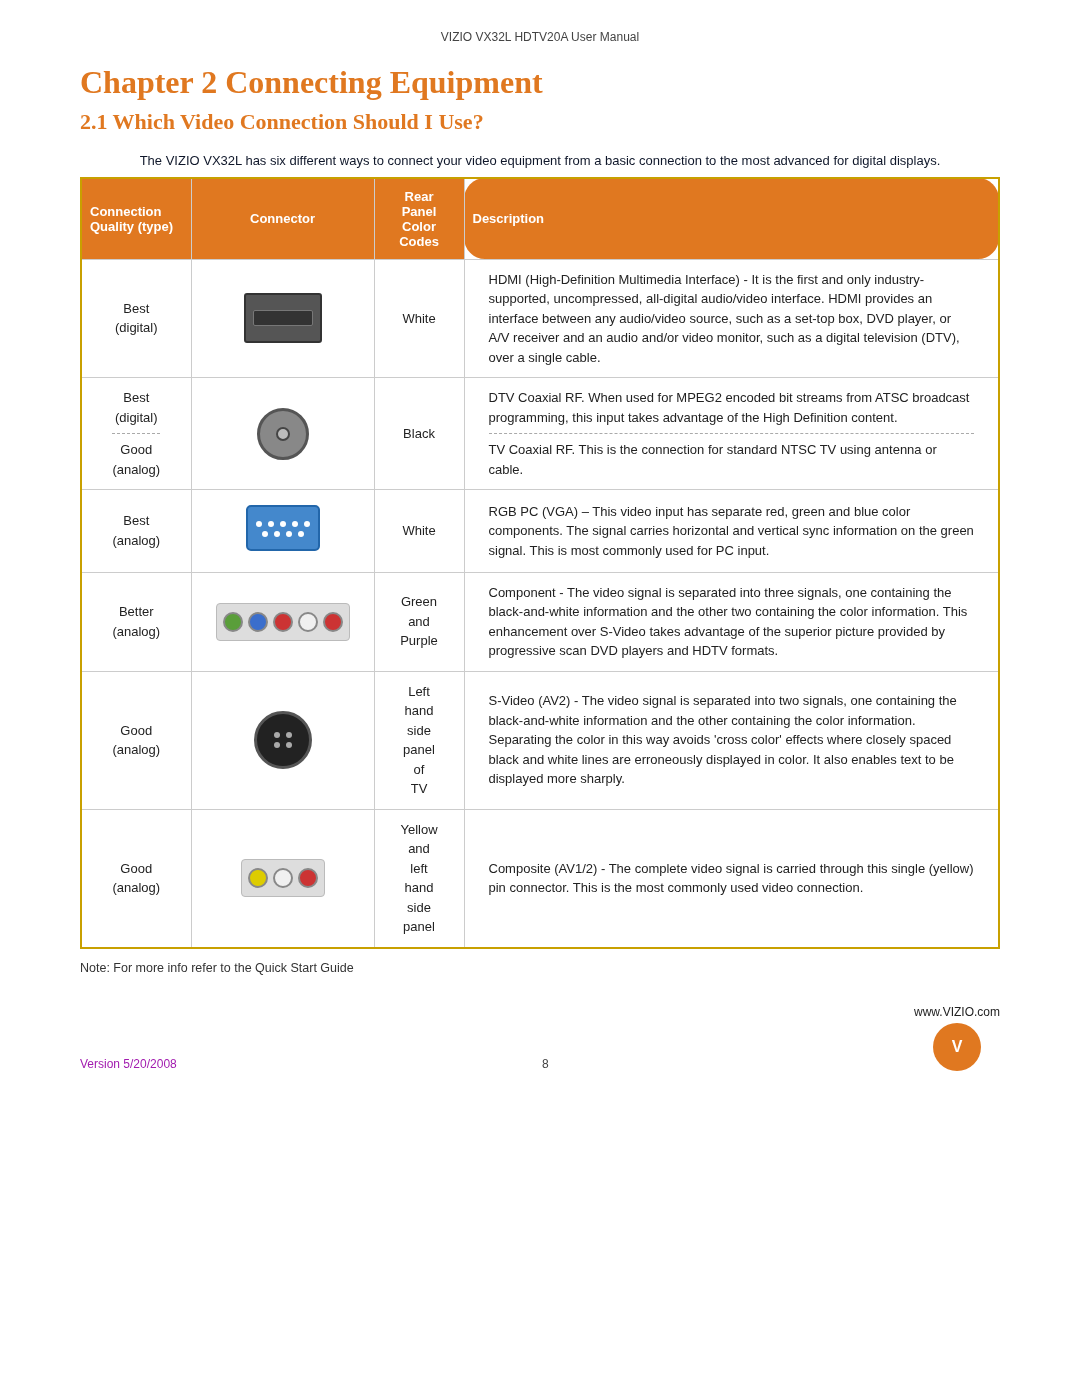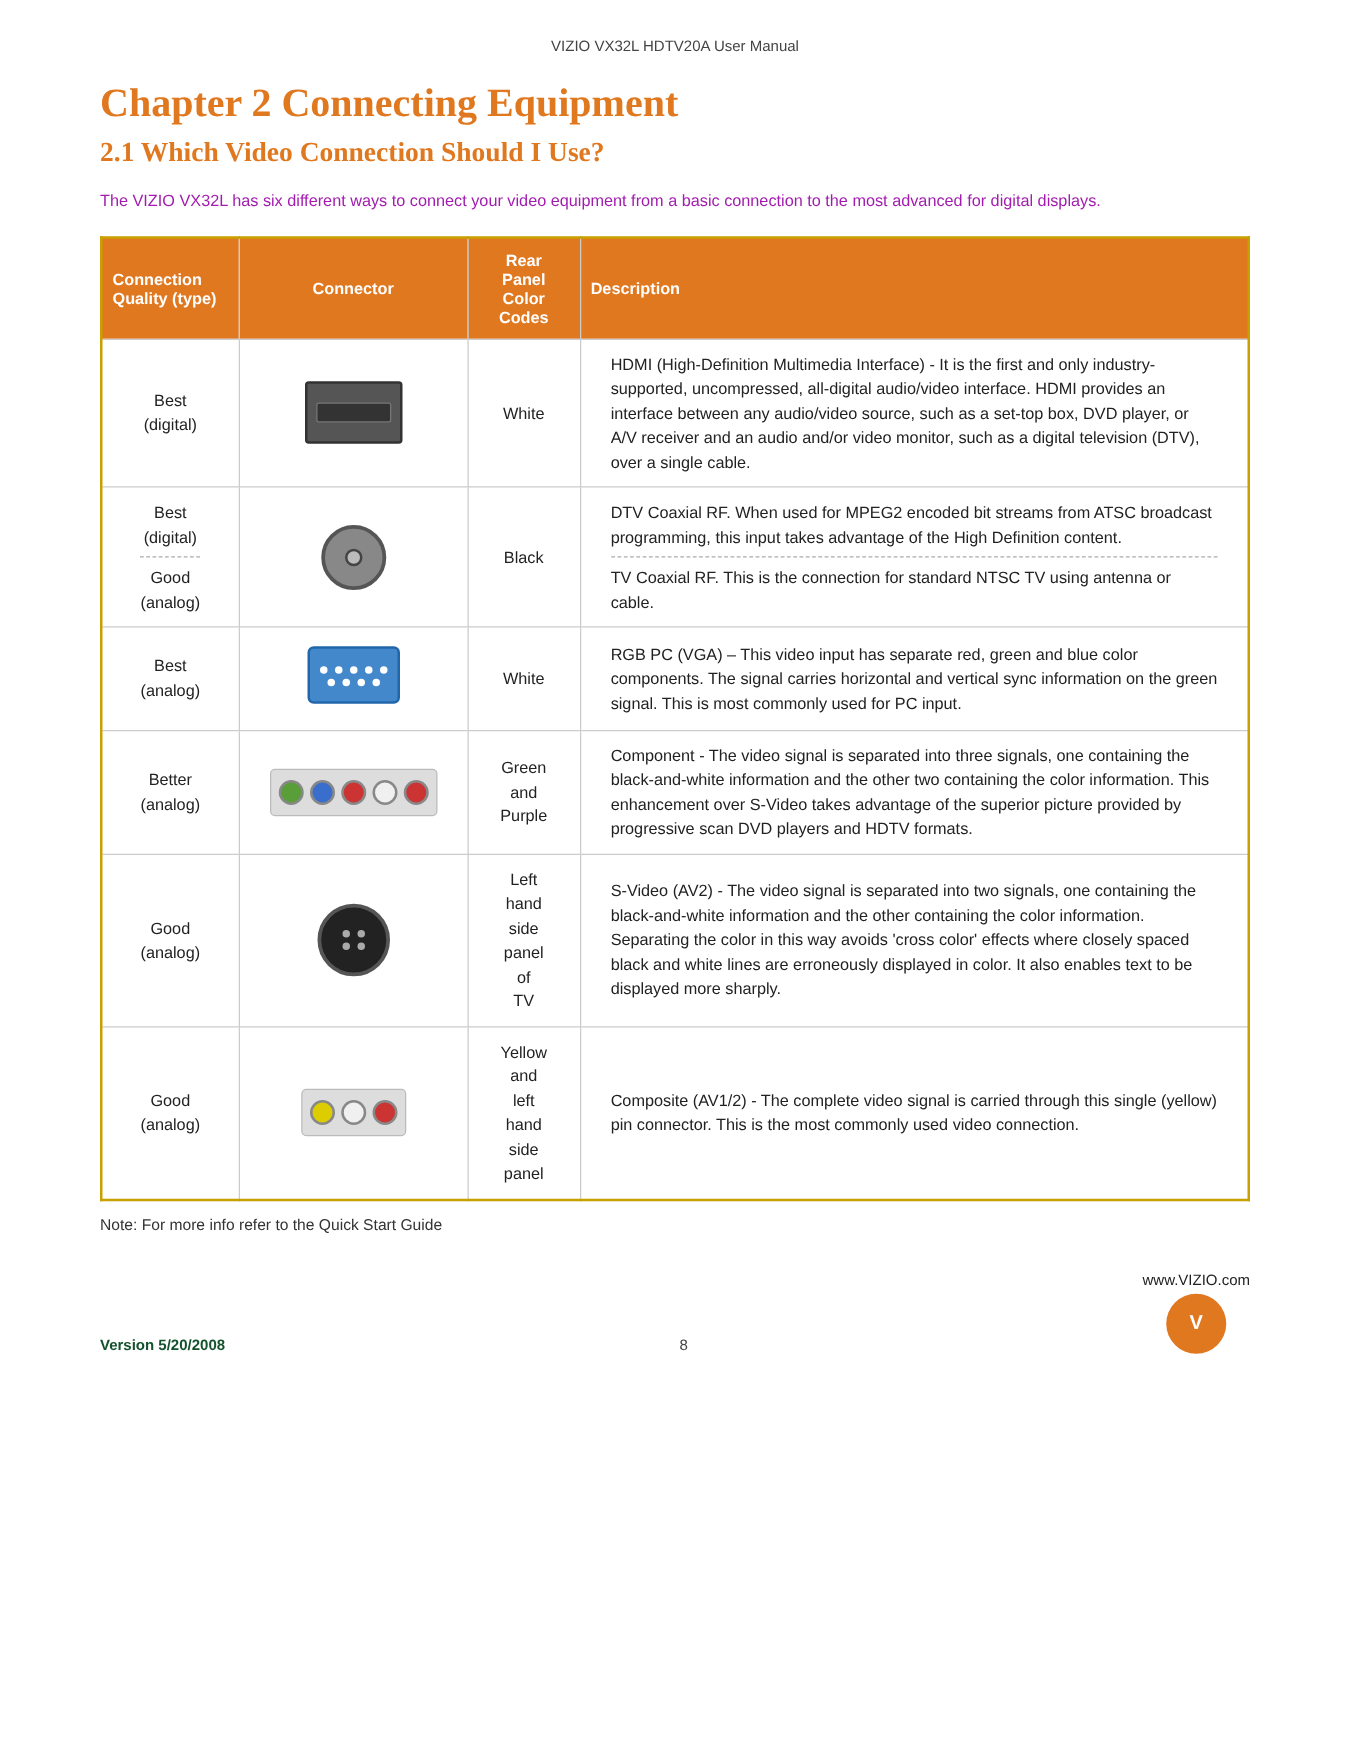"The VIZIO VX32L has six" .intro-text { color: #a21caf -> #0f172a; margin-bottom: 18px -> 6px; text-align: none -> center }
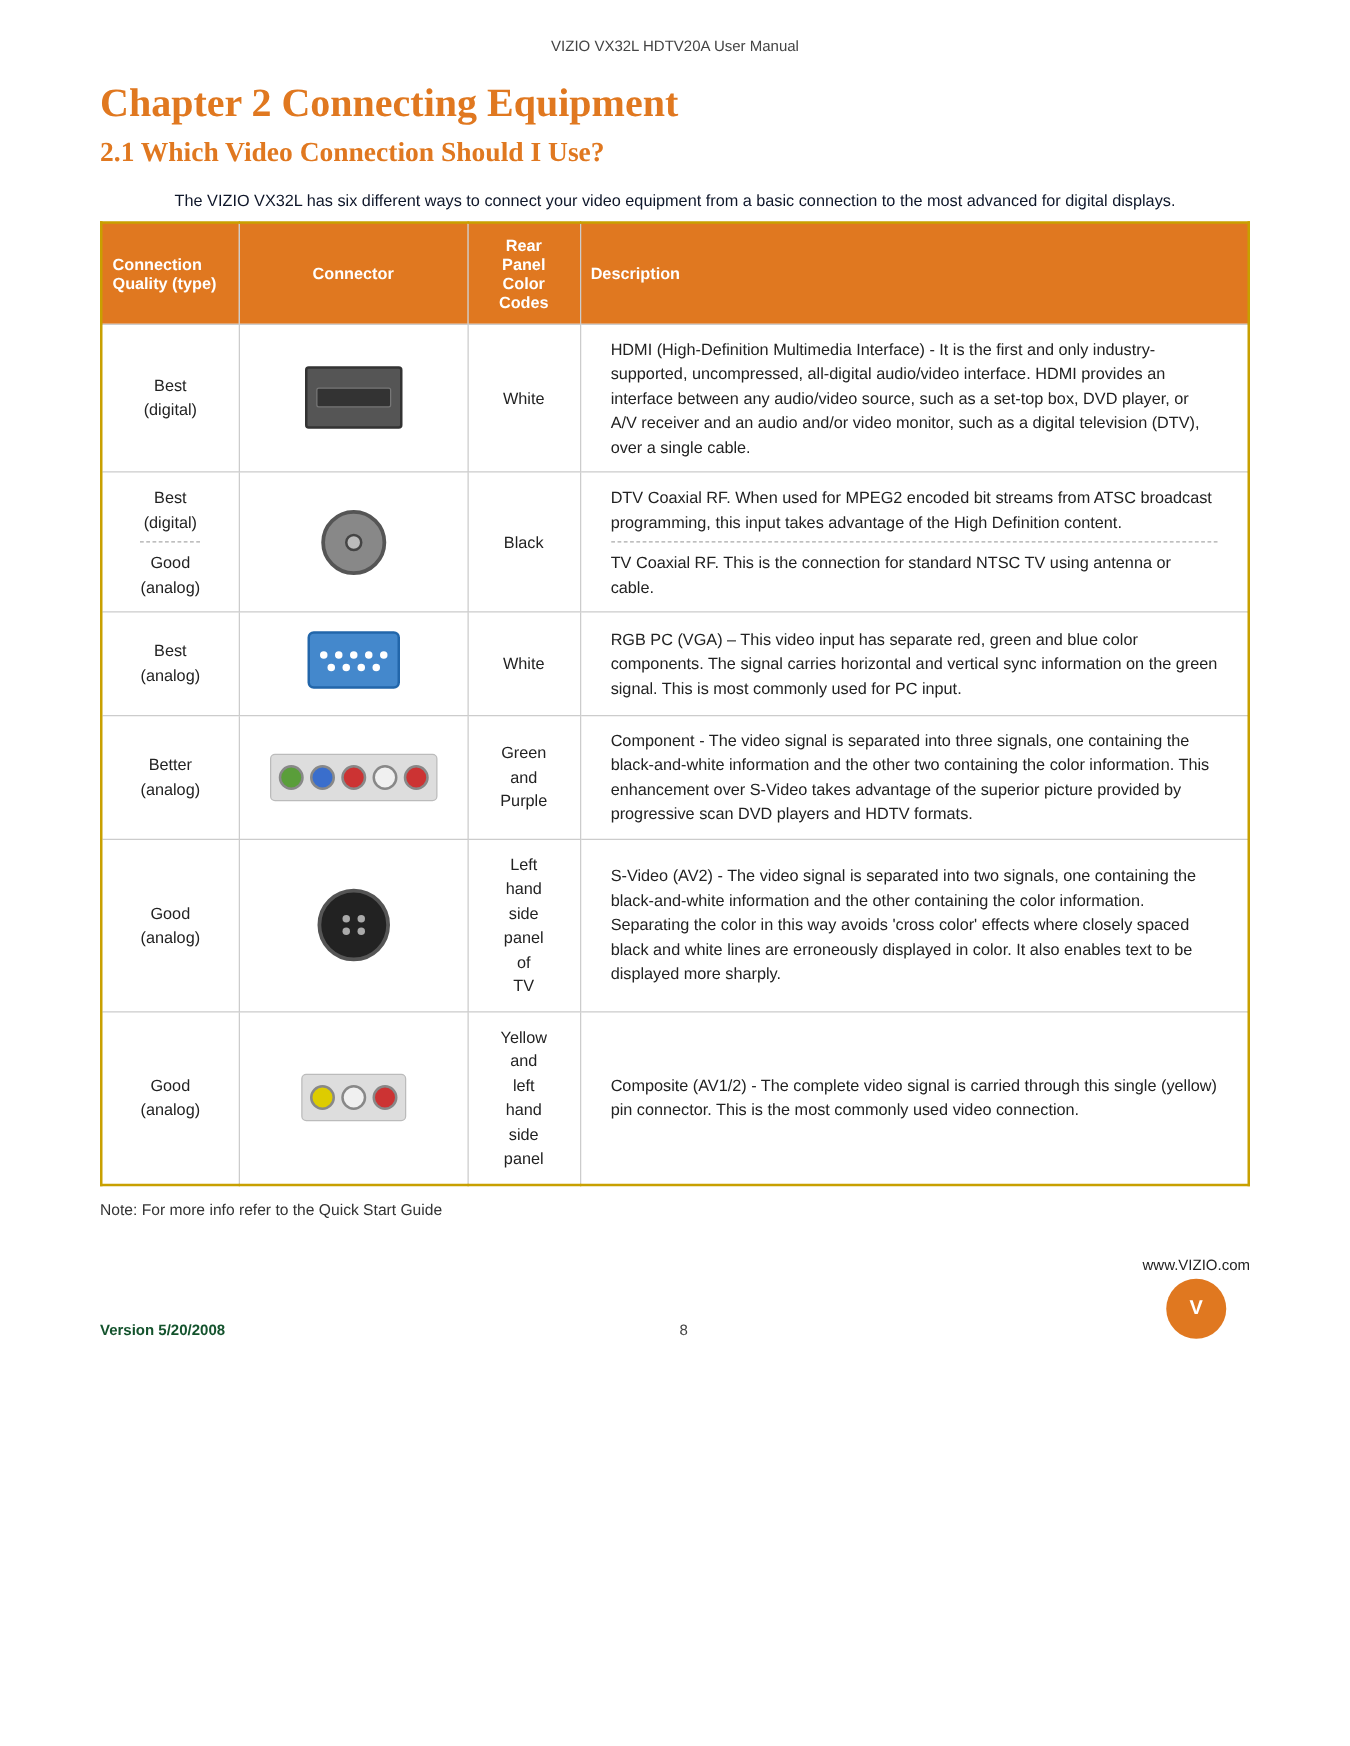"Description" .header-row th.col-desc { border-radius: none -> 21px }
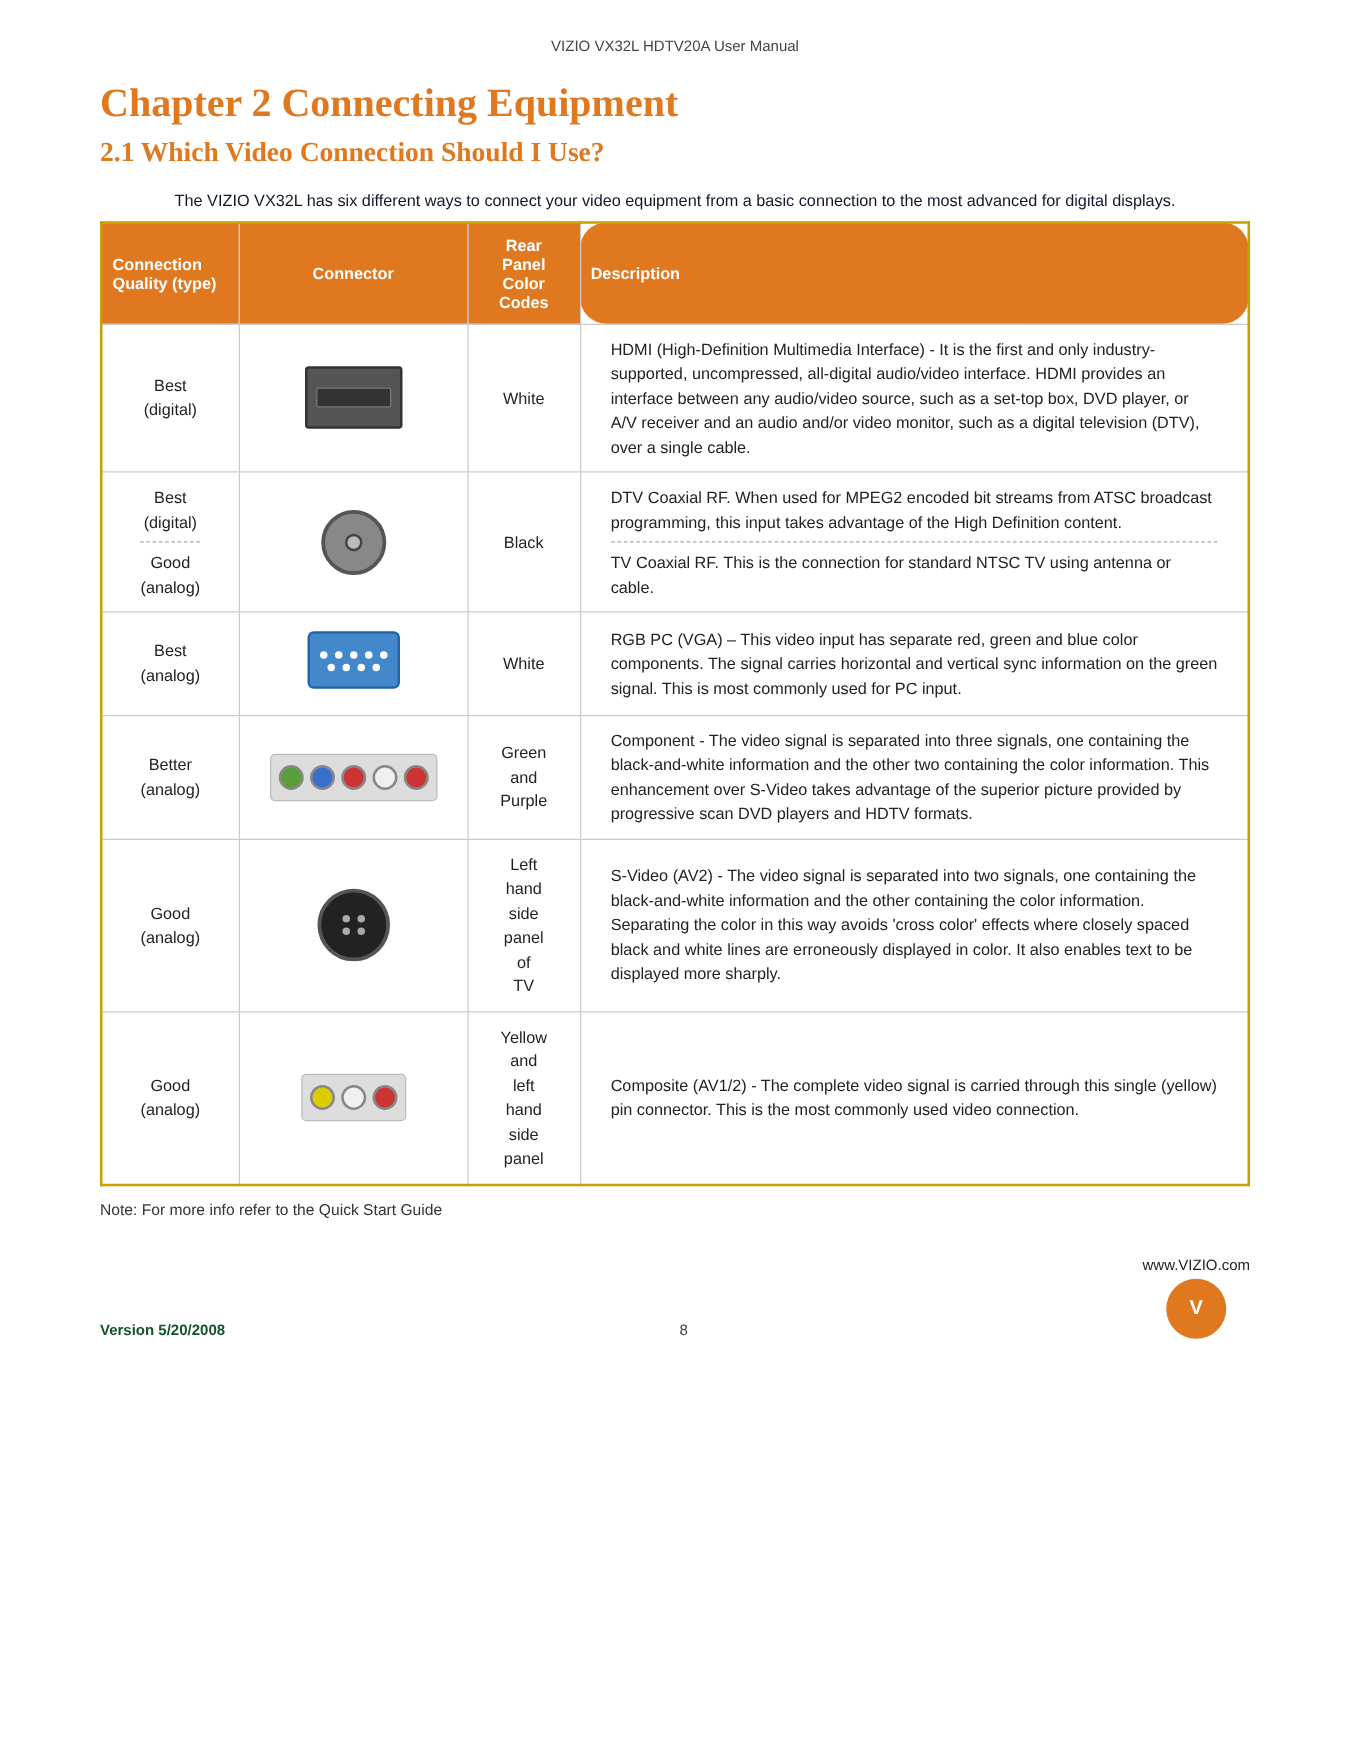"Version 5/20/2008" .footer-left { color: #14532d -> #a21caf; font-weight: bold -> none }
